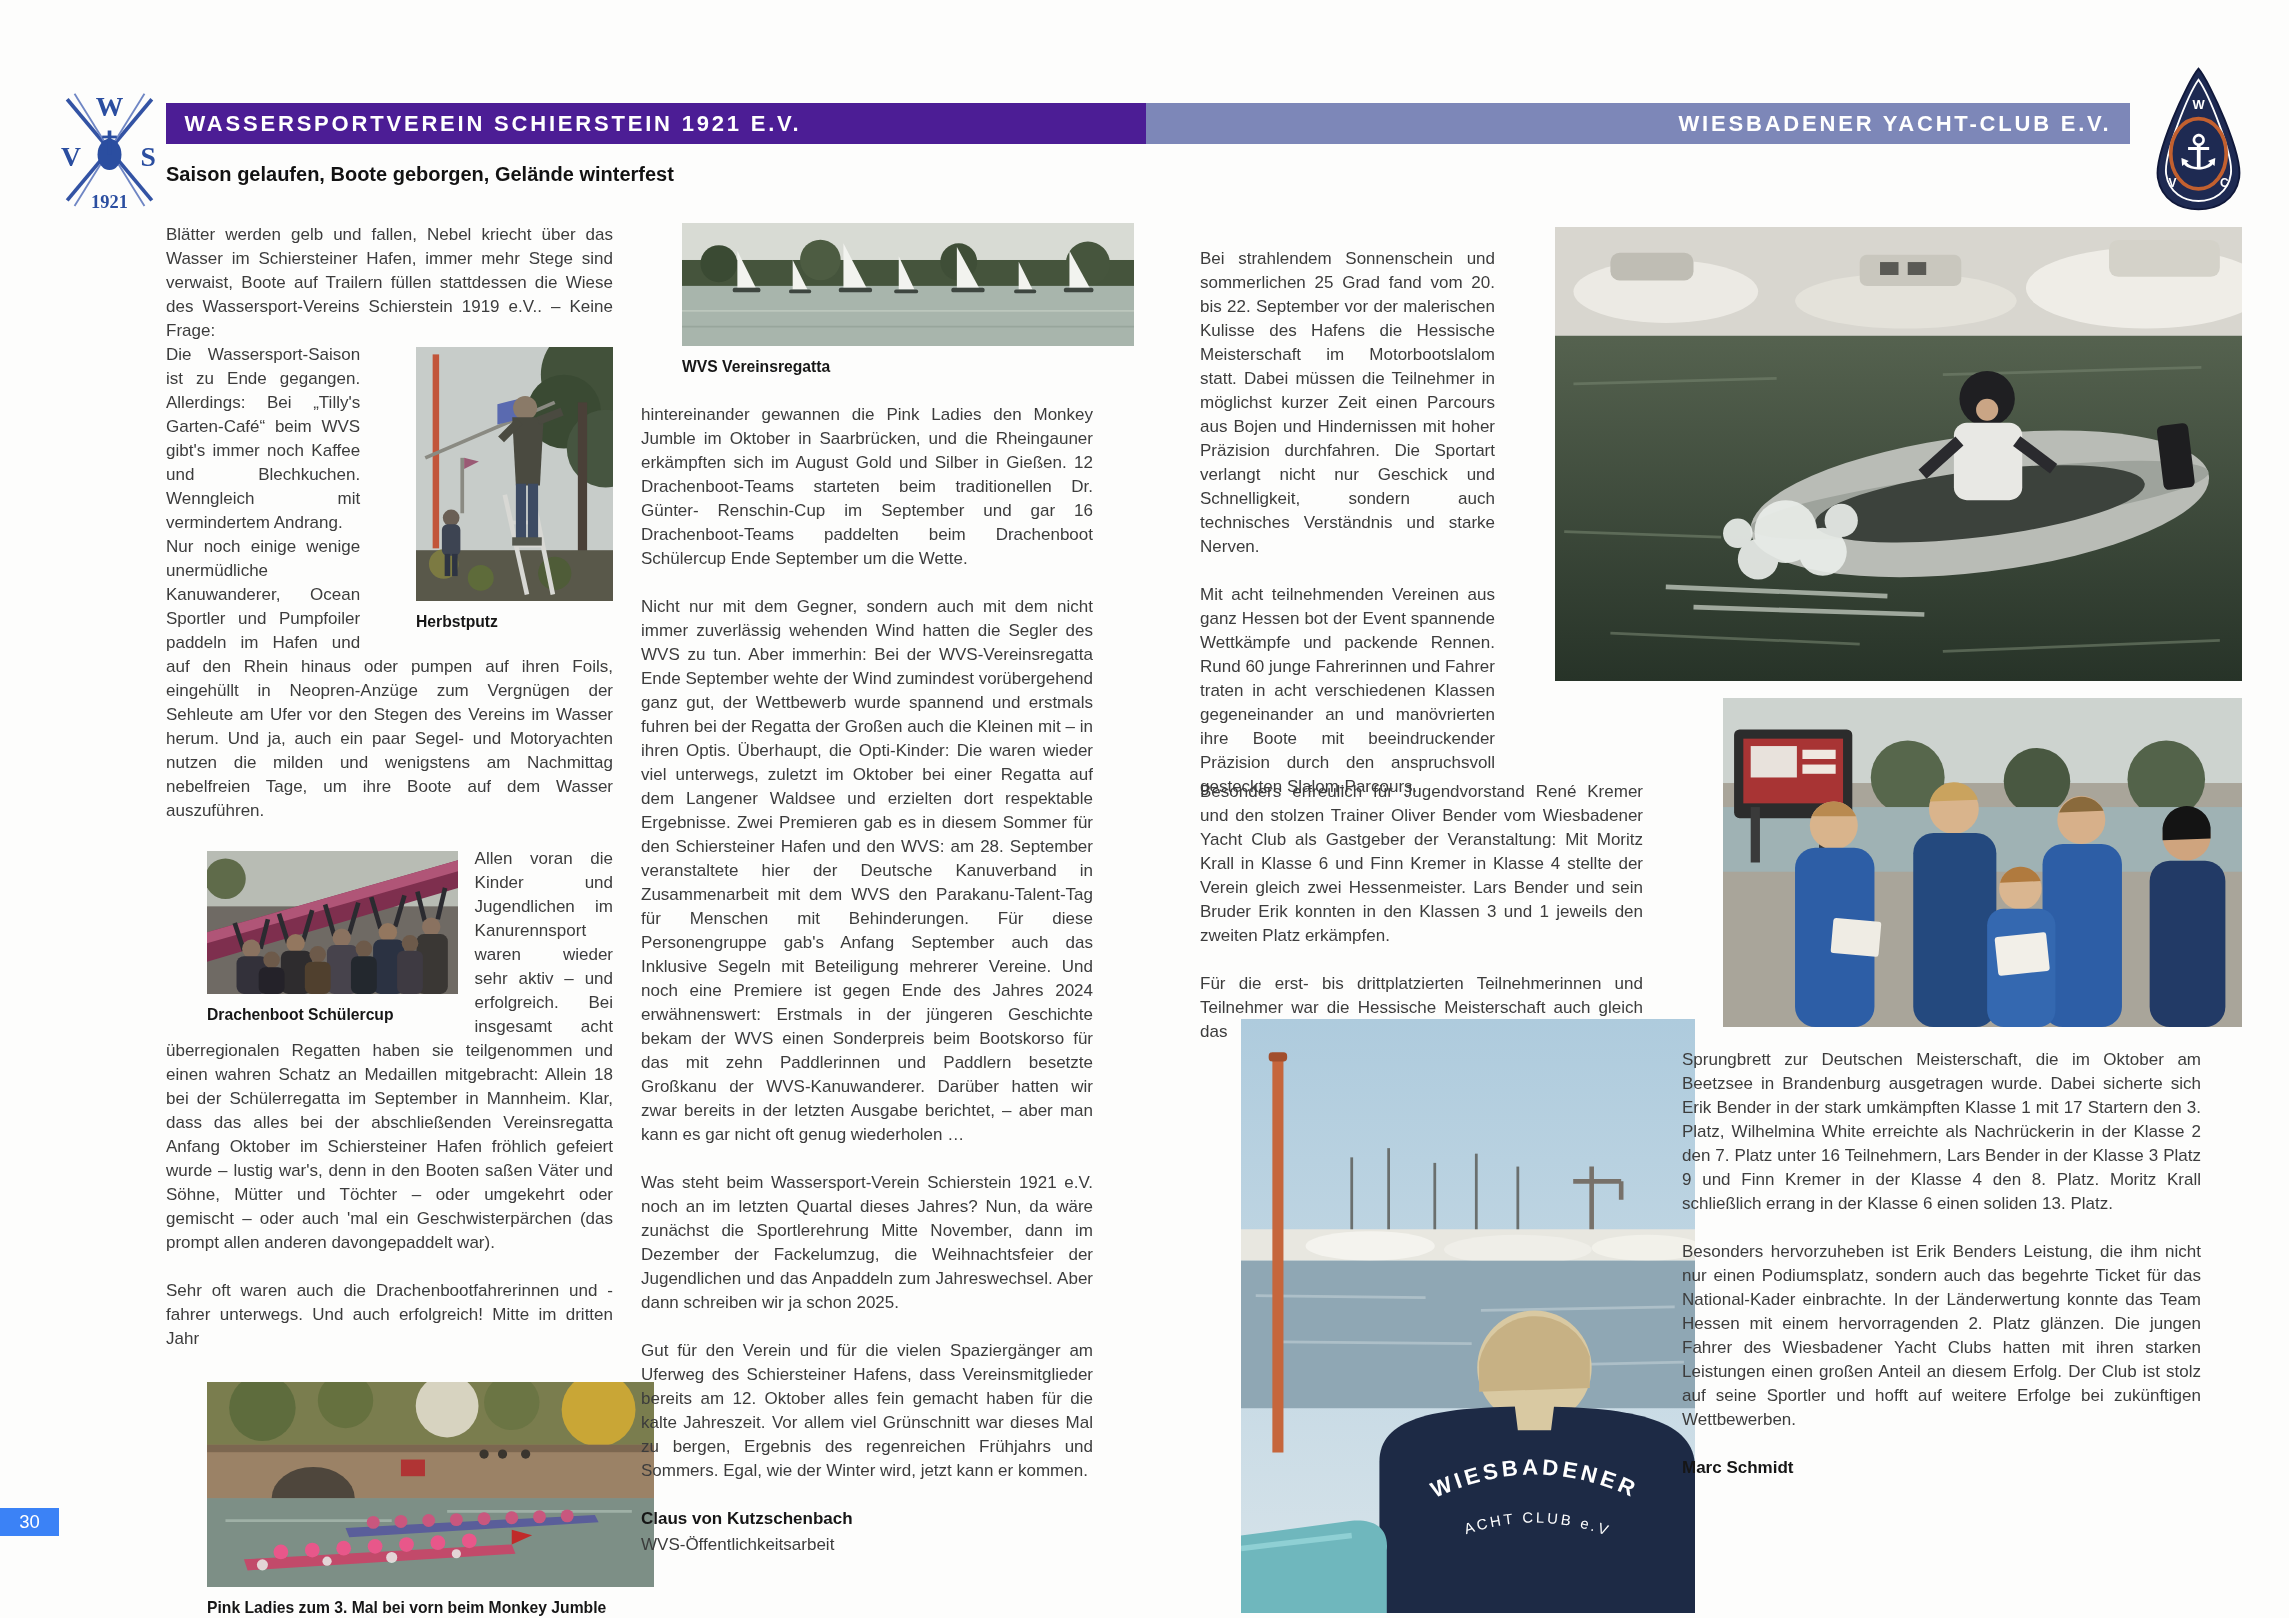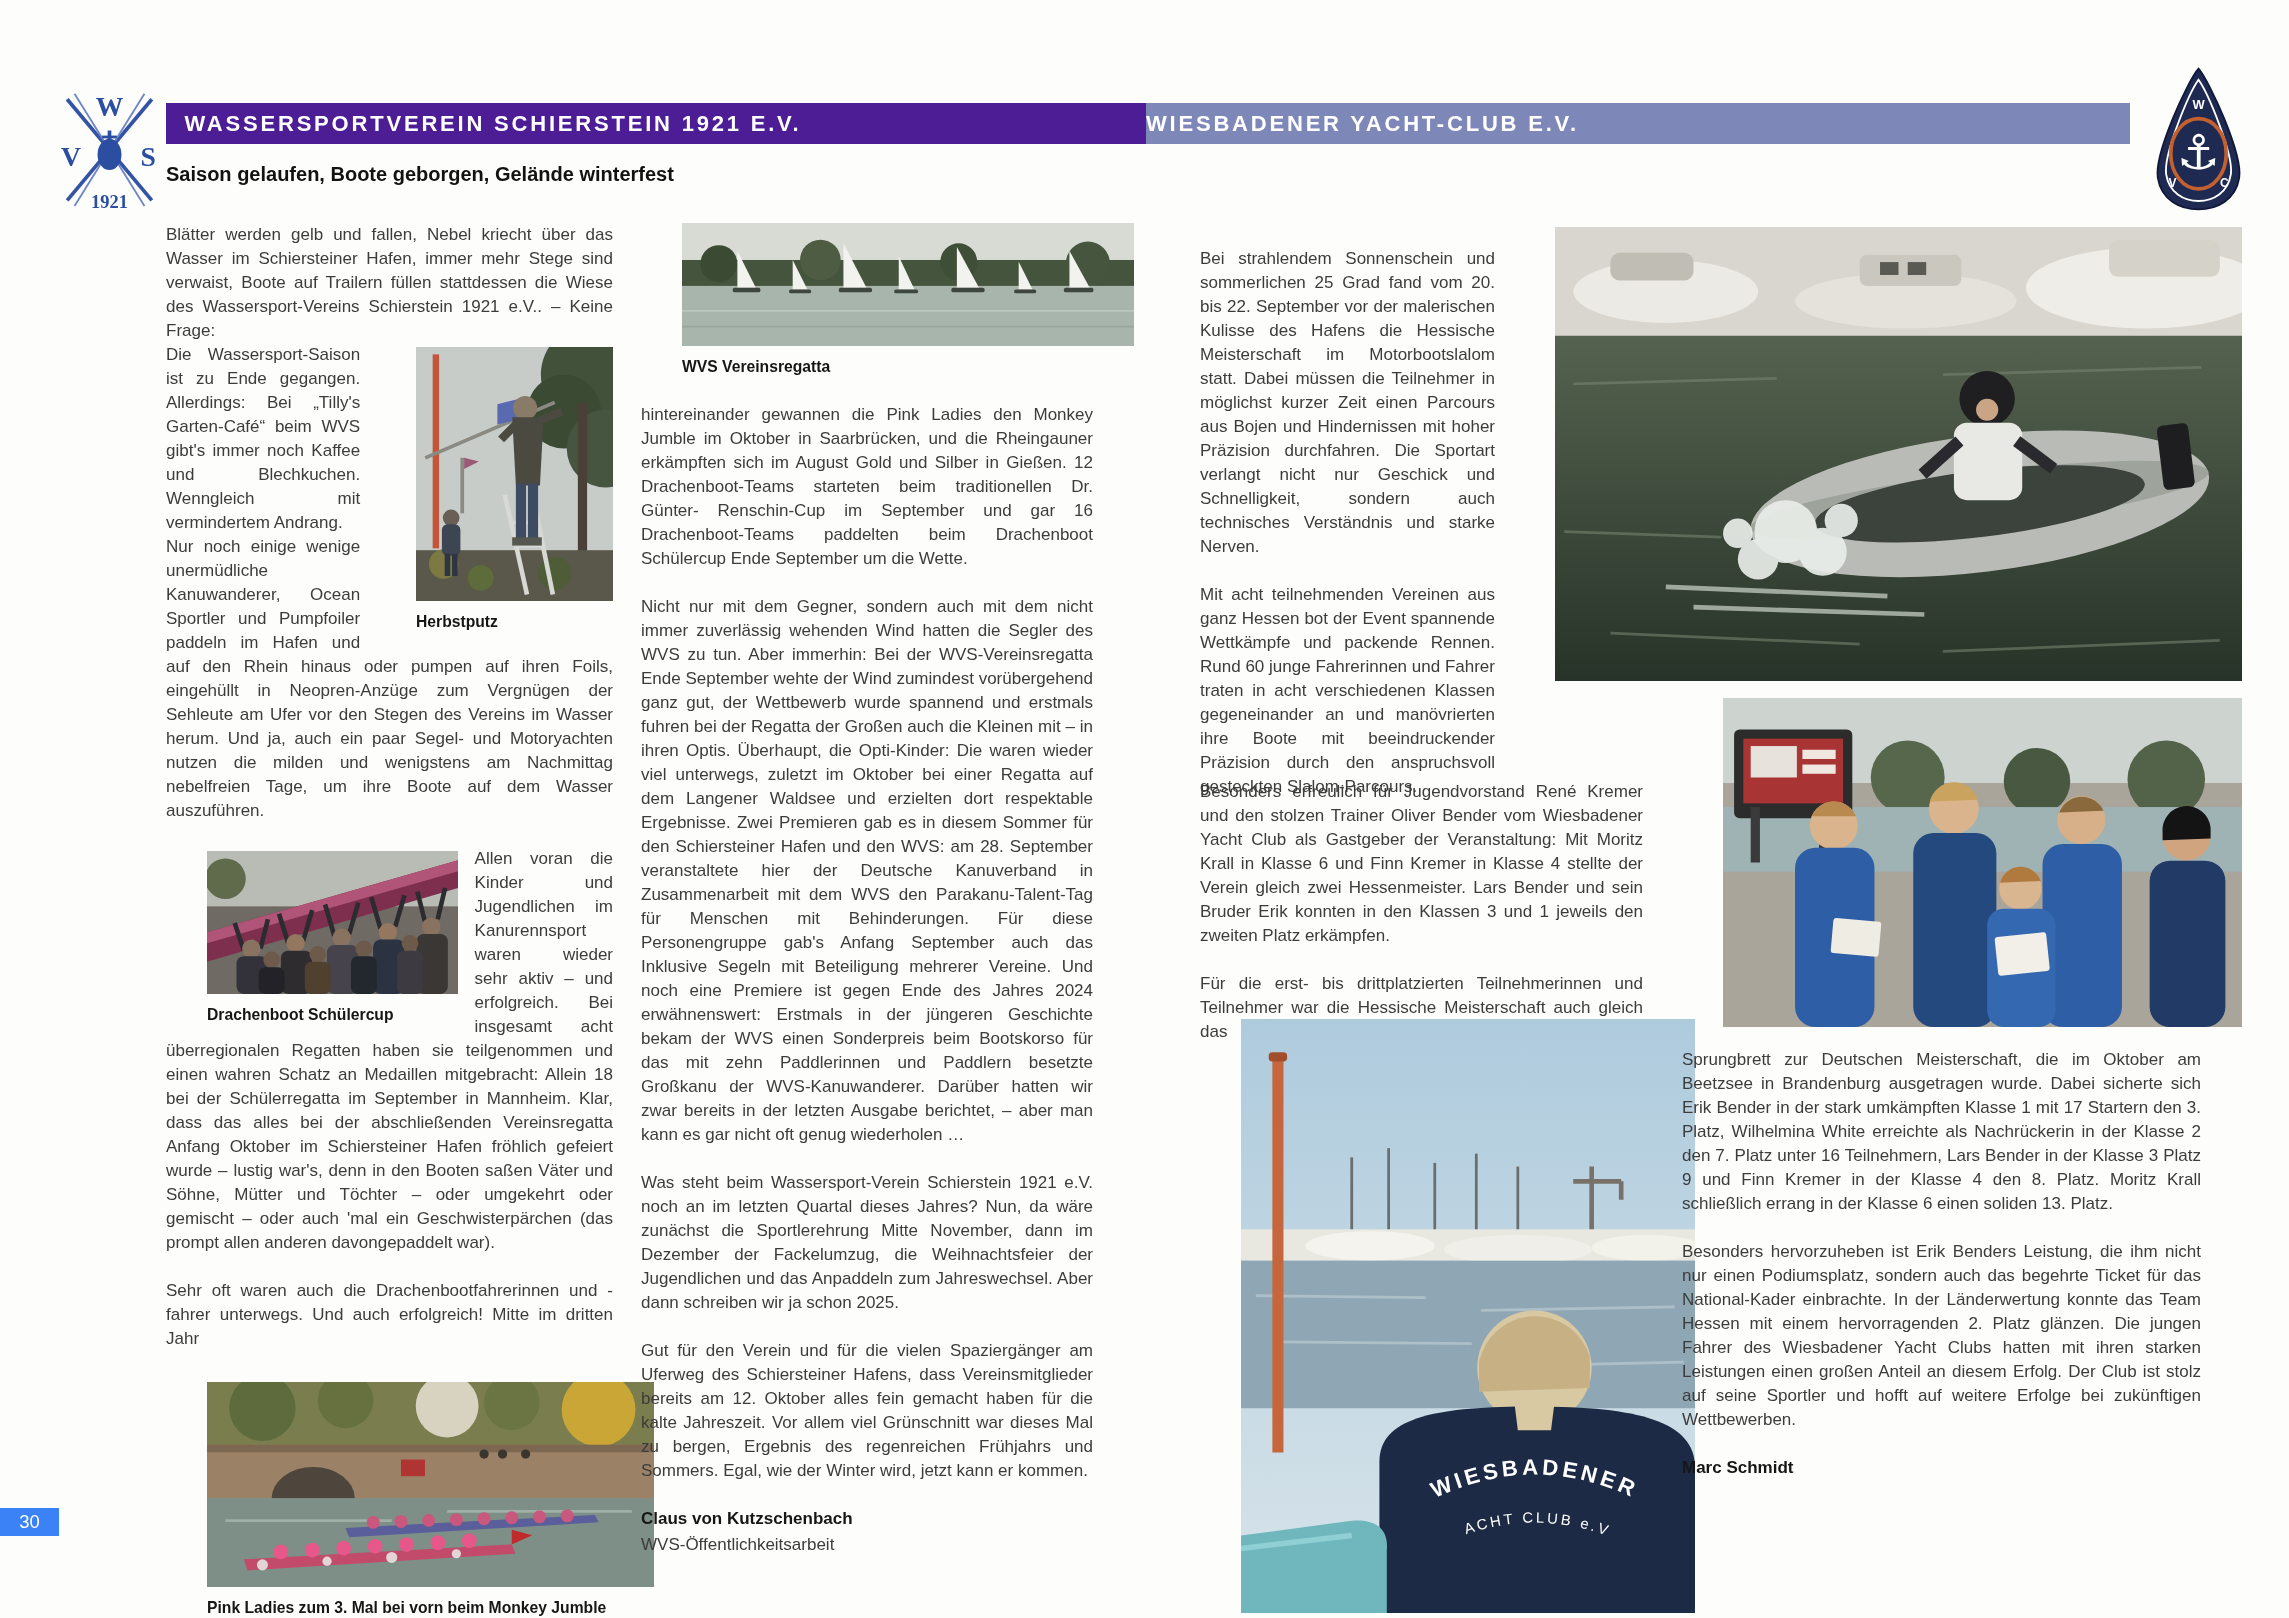"WIESBADENER YACHT-CLUB E.V." .banner-right { text-align: none -> right }
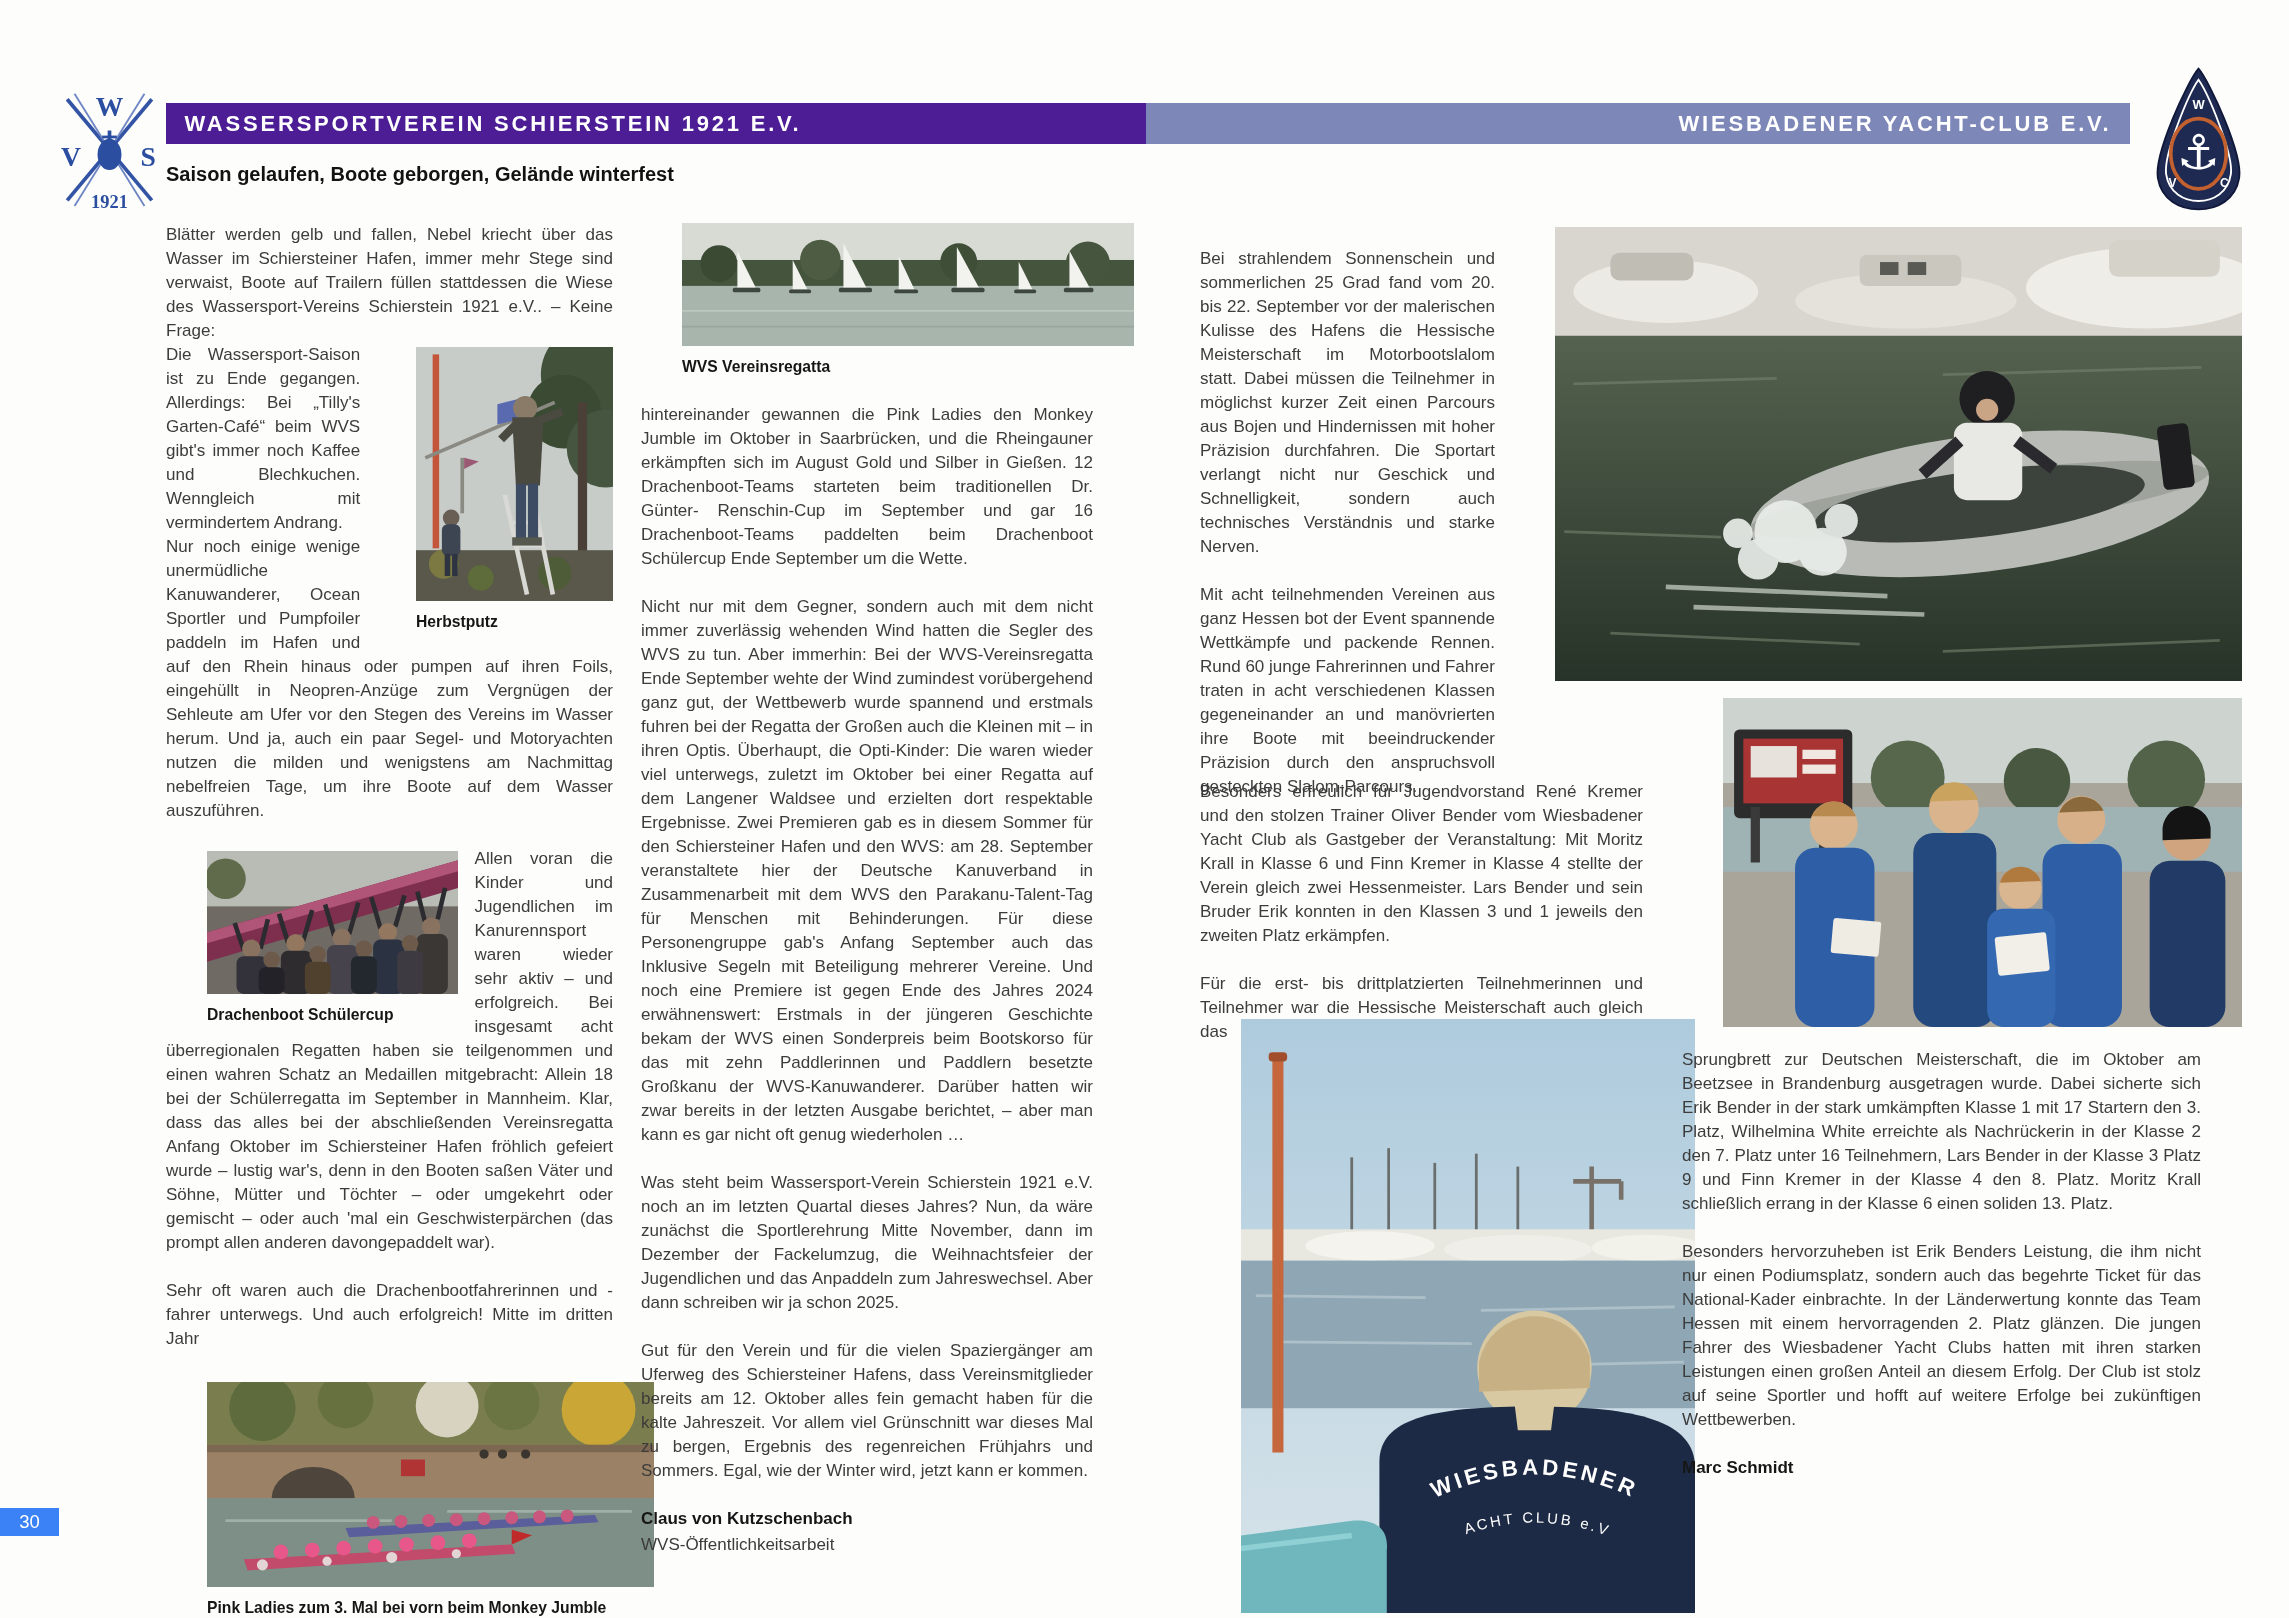"Blätter werden gelb und fallen," p.tight { text: 1921 -> 1919 }
